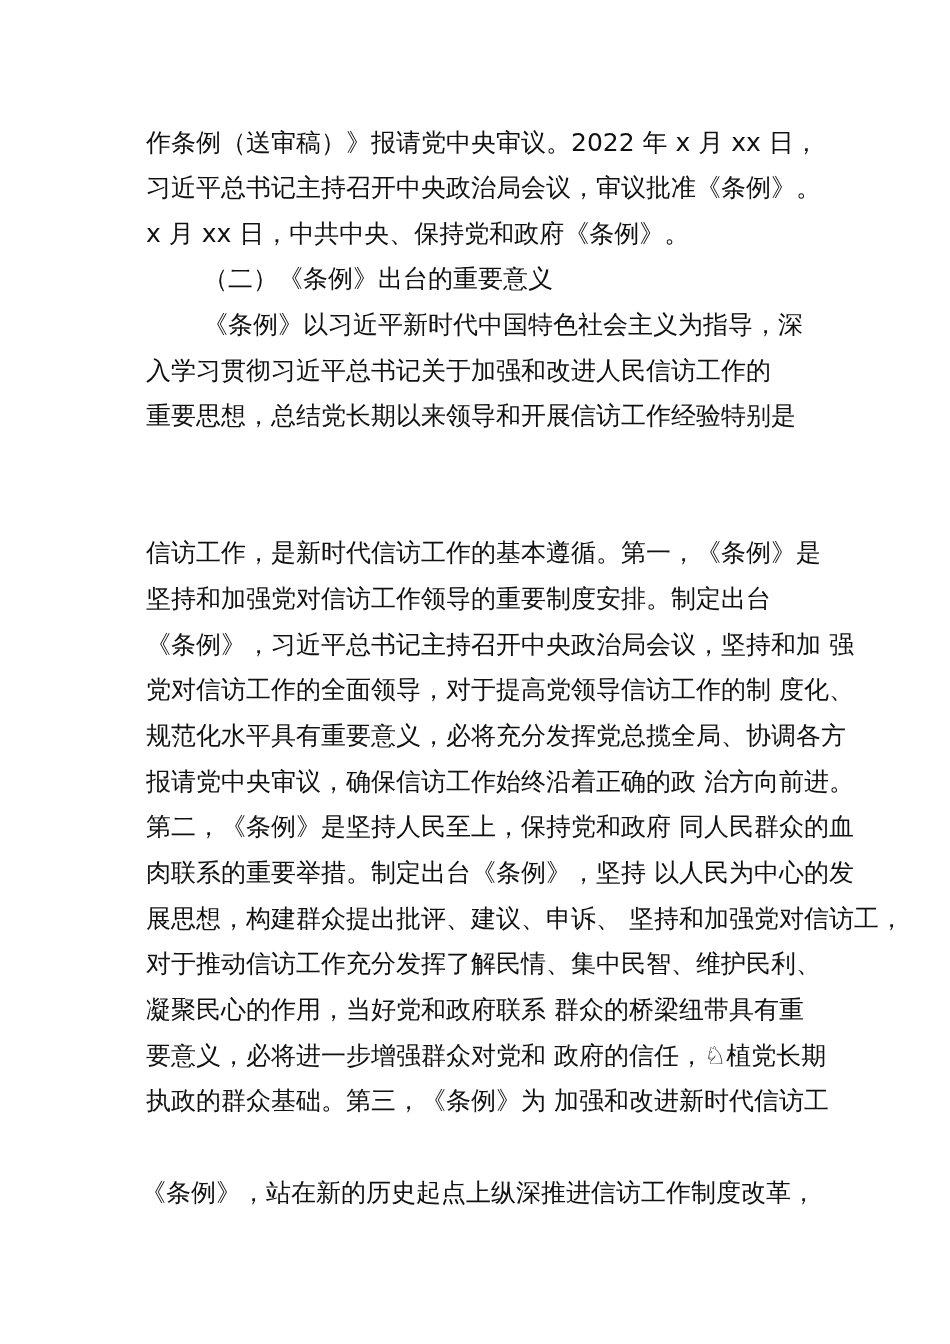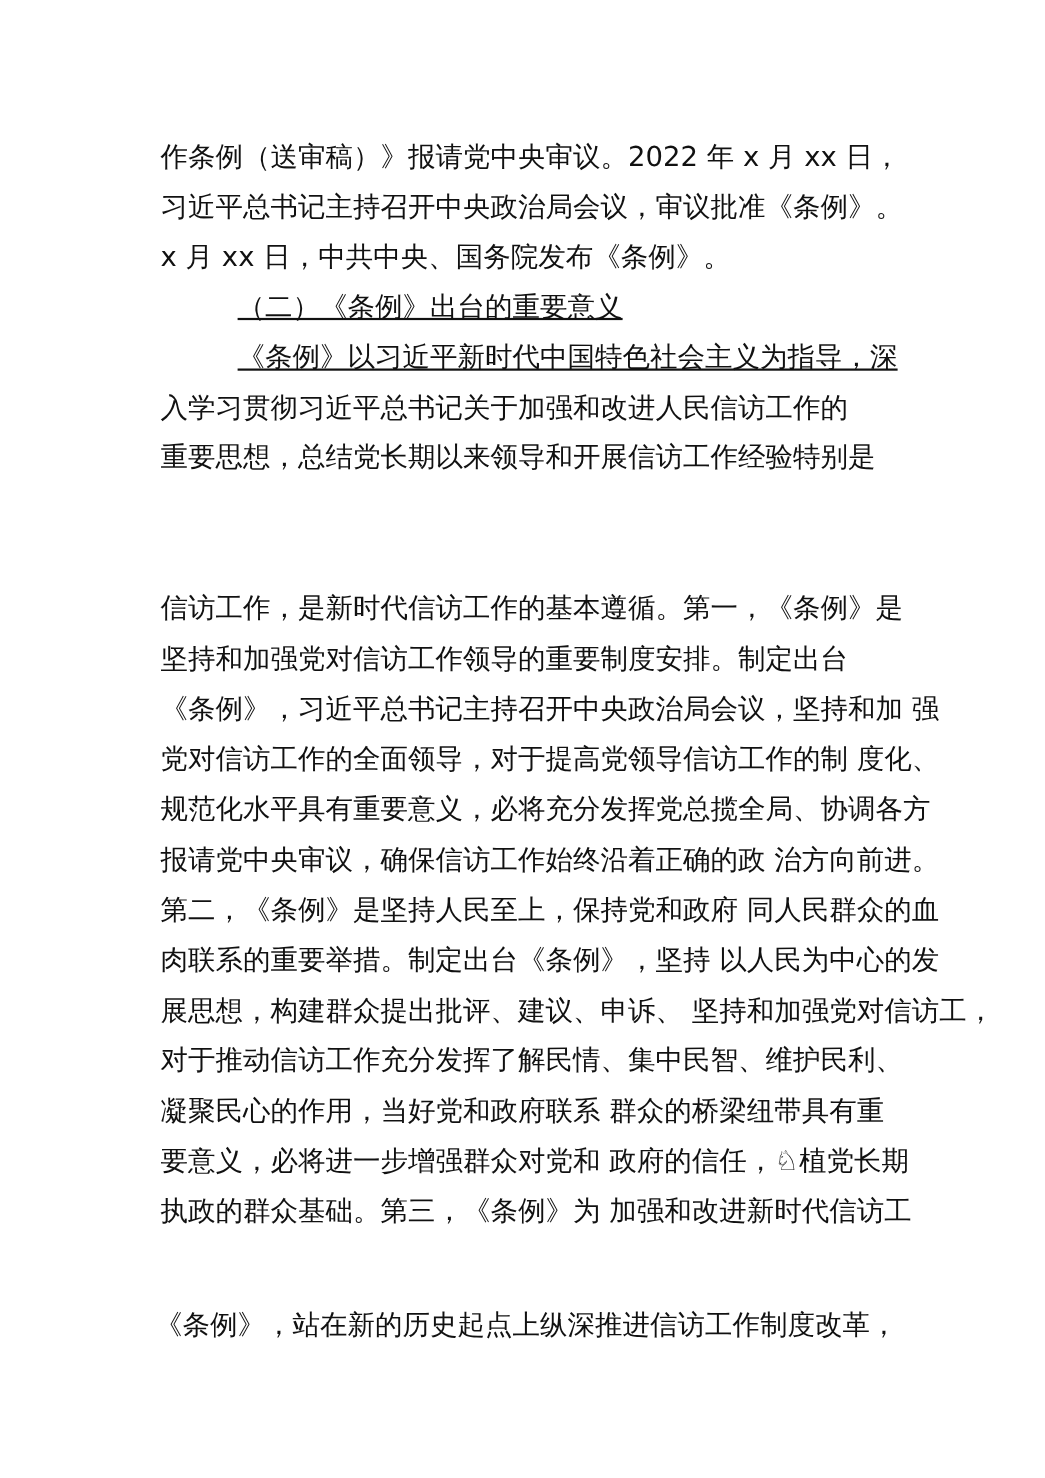"x 月 xx 日，中共中央、国务院发布《条例》。" div.line { text: 国务院发布 -> 保持党和政府 }
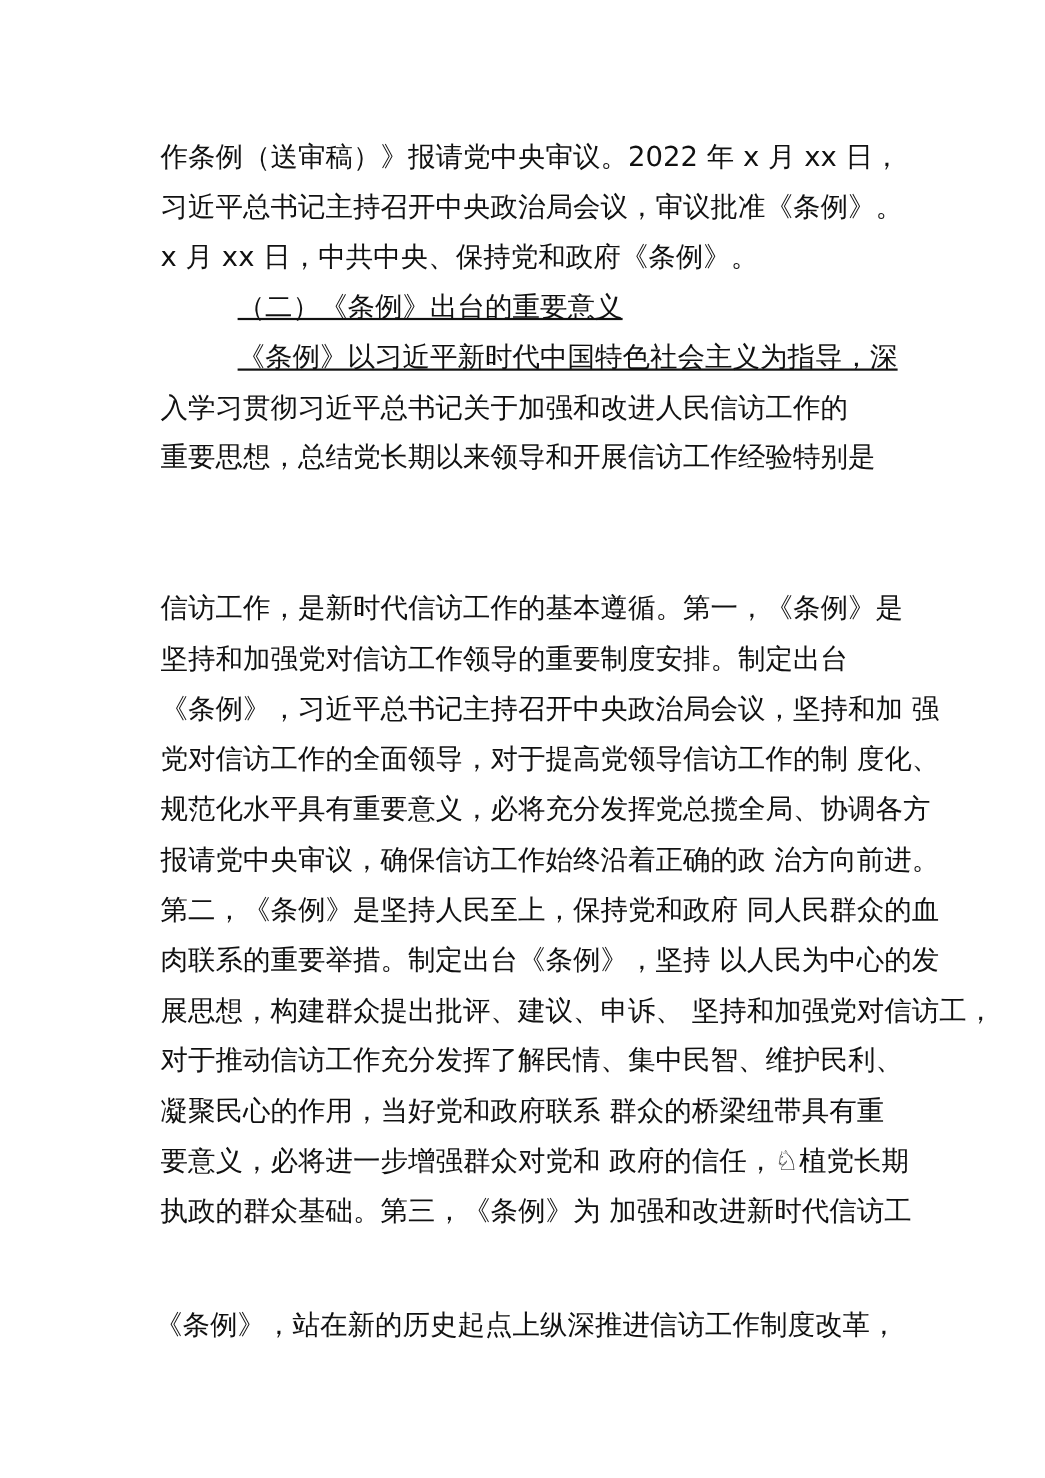"（二）《条例》出台的重要意义" .line.indent { left: 216px -> 203px; text-decoration: underline -> none }
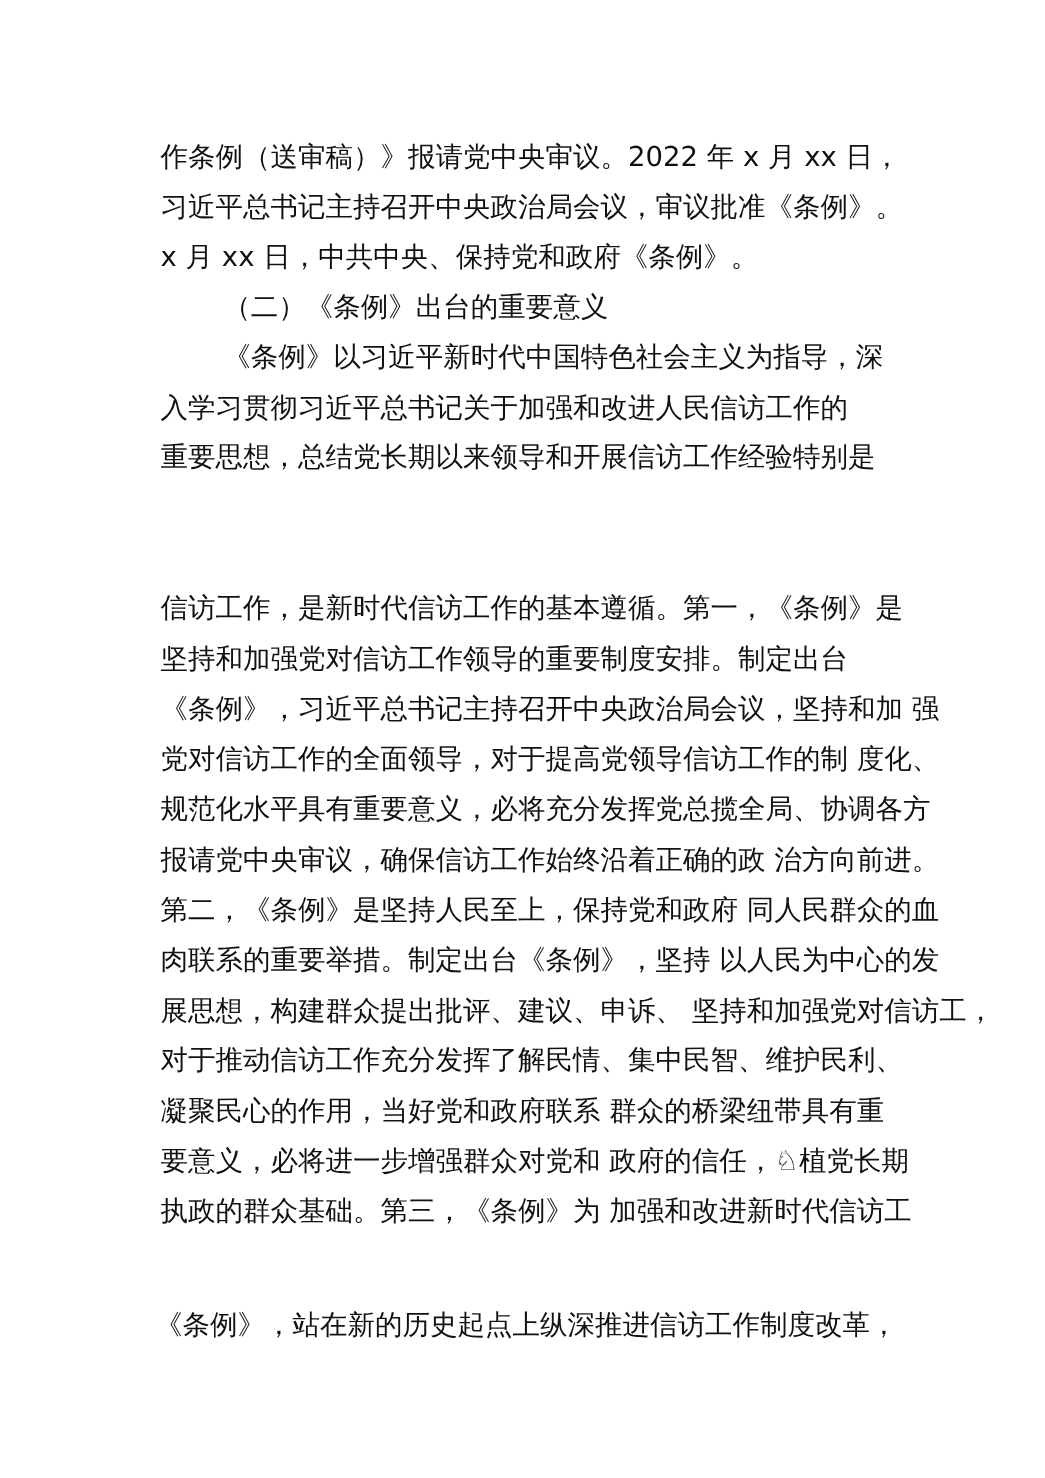"《条例》，站在新的历史起点上纵深推进信访工作制度改革，" .line.outdent { margin-top: 12px -> none }
